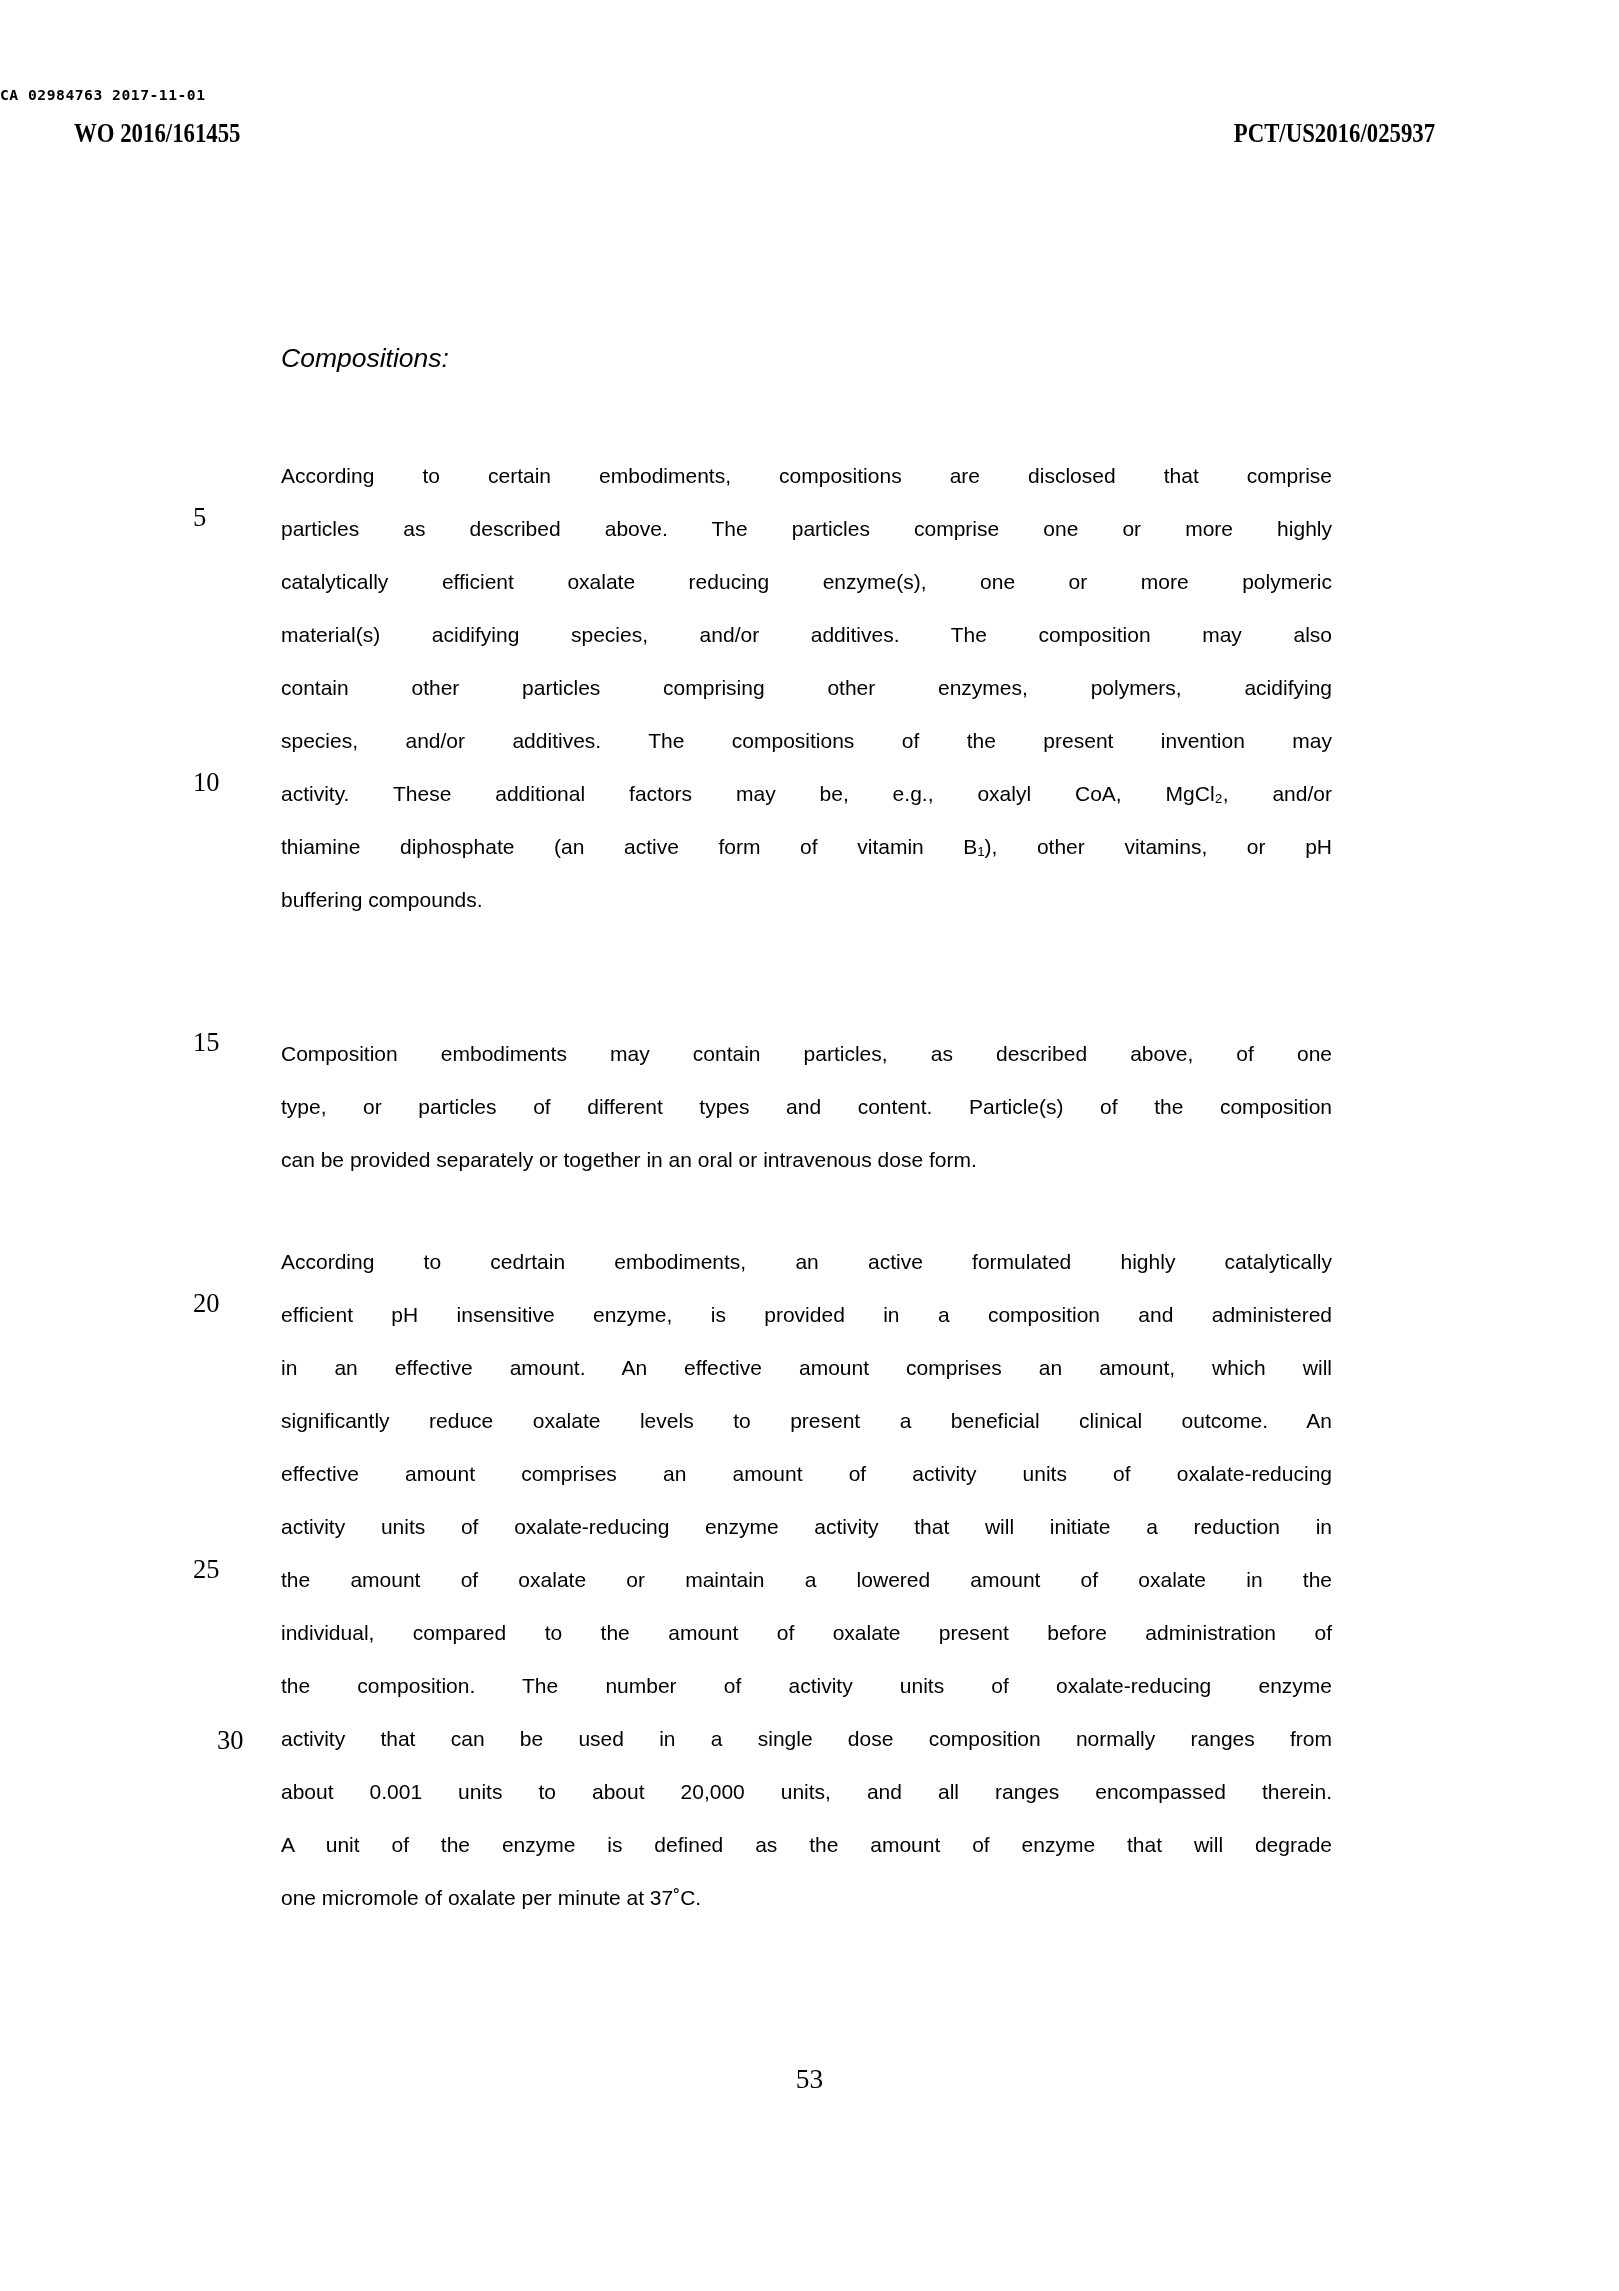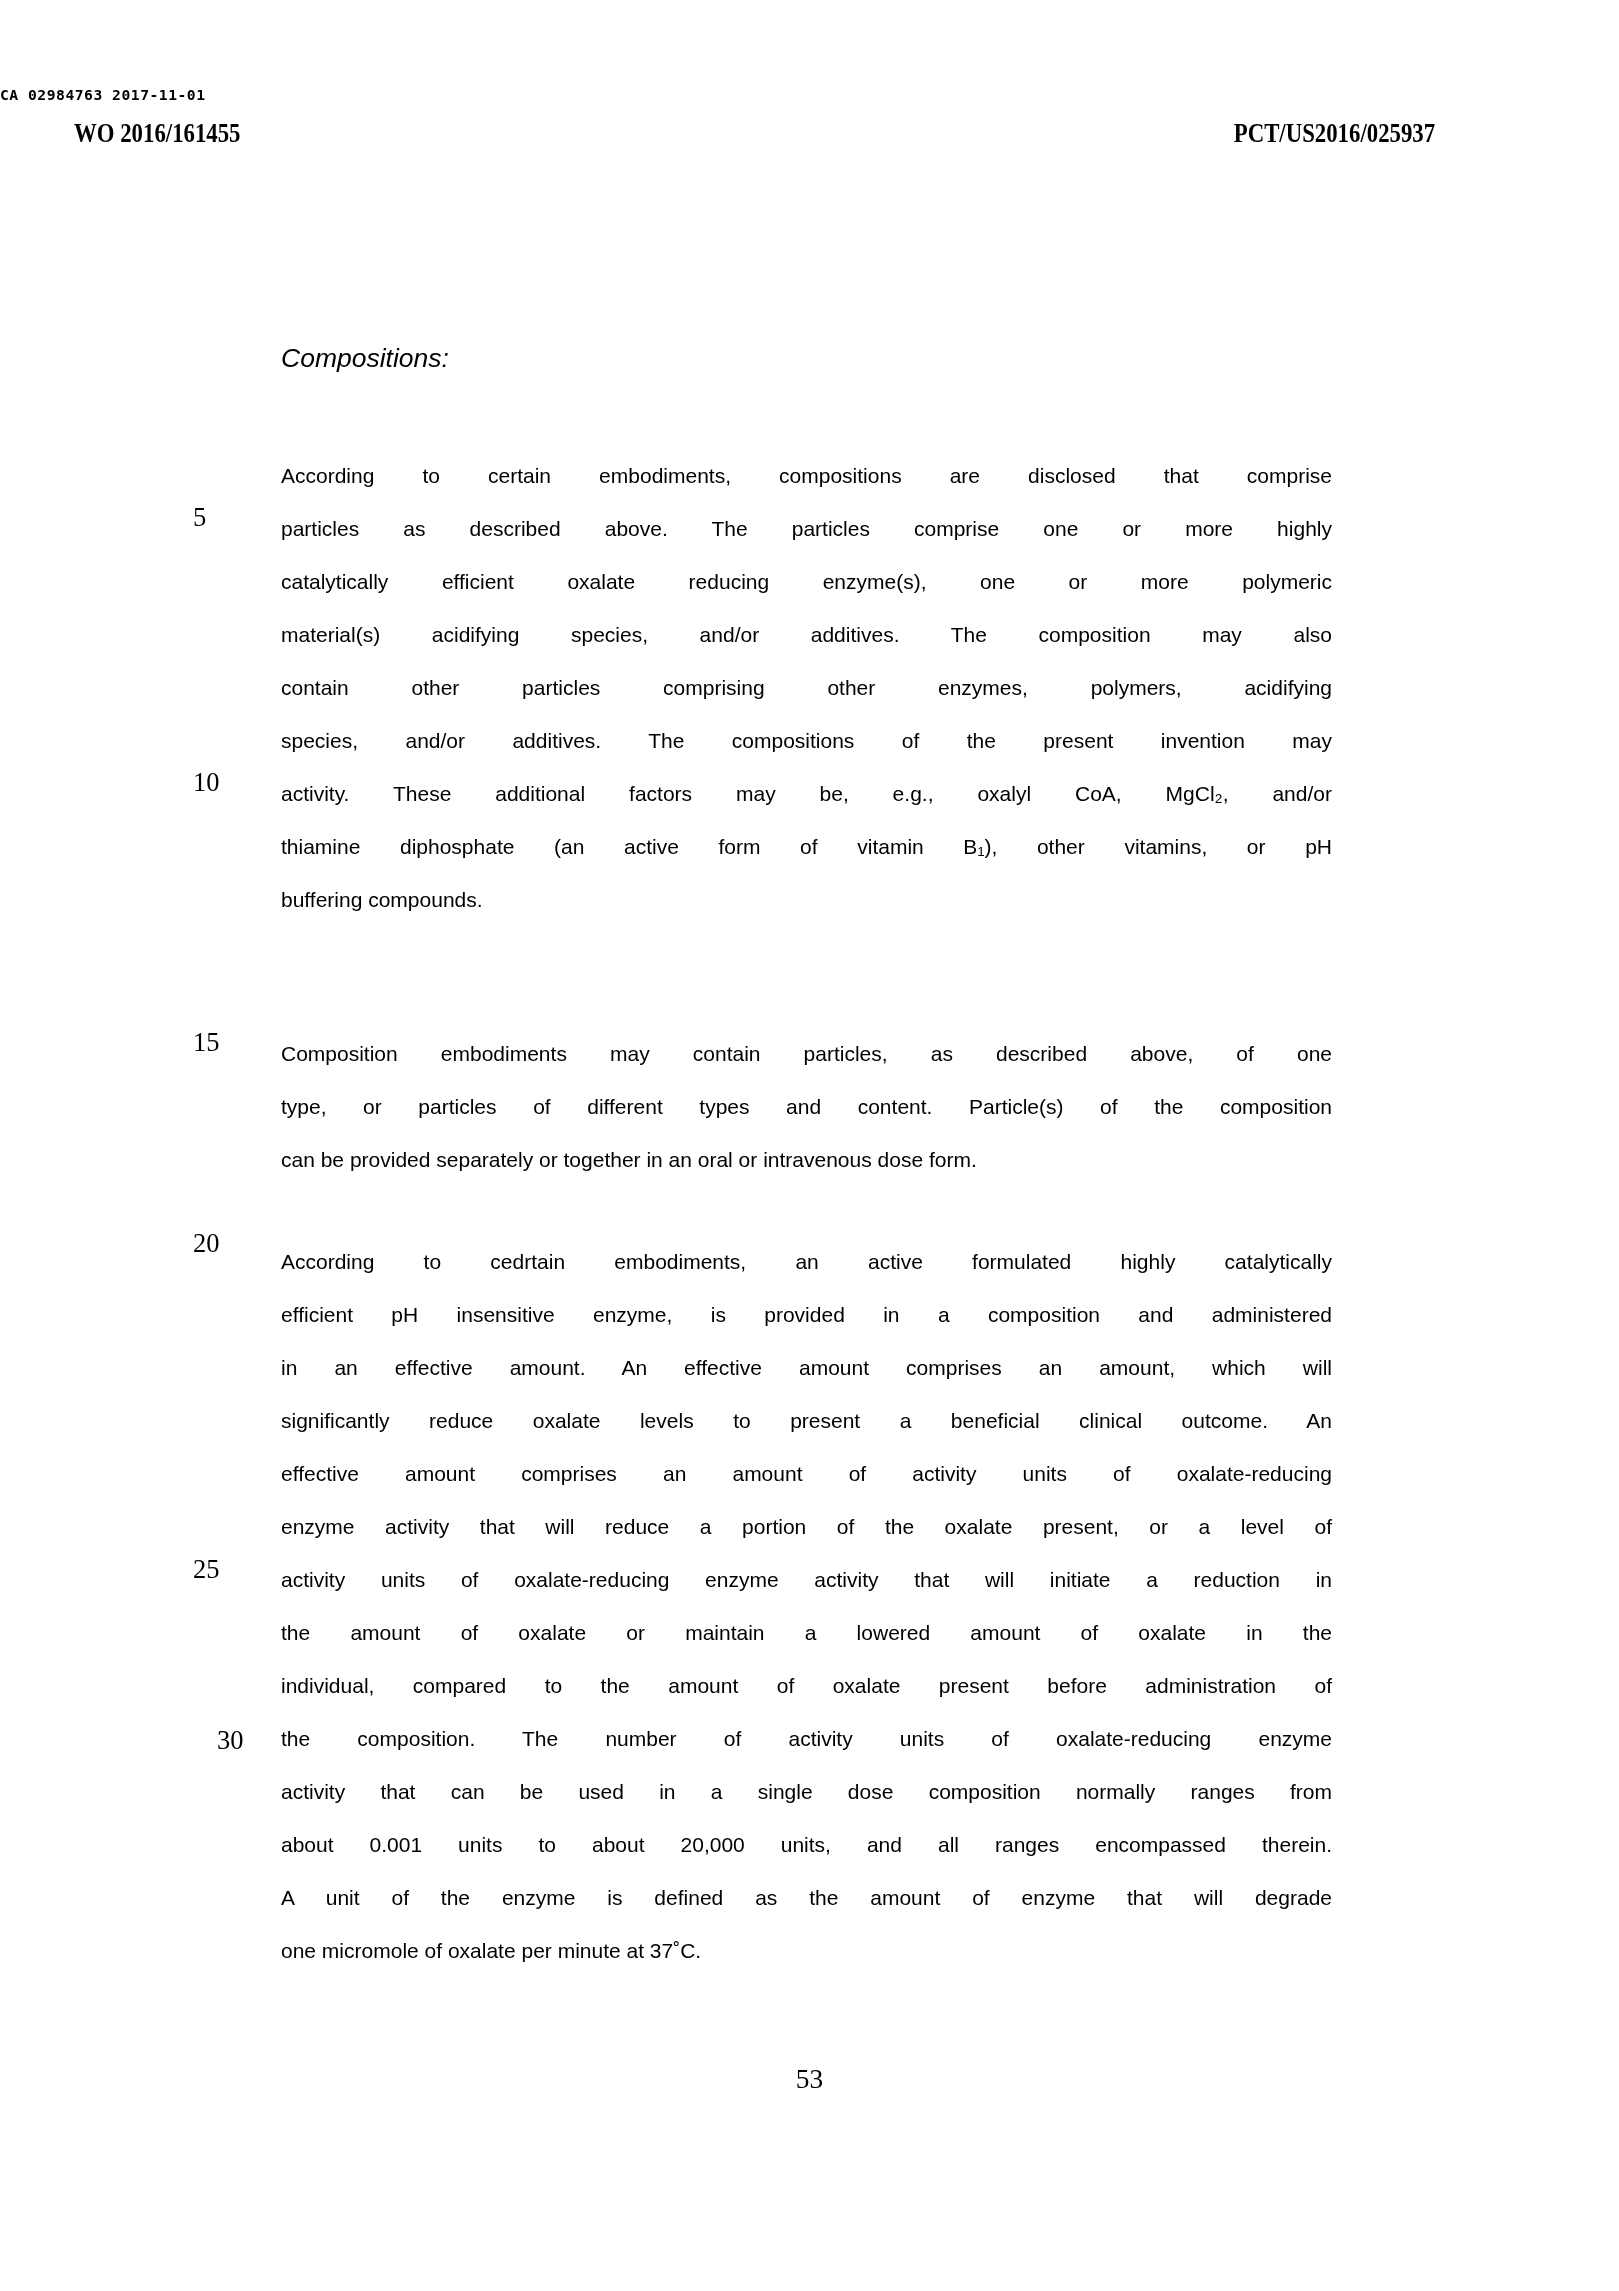"20" div.lnum { top: 1228px -> 1288px }
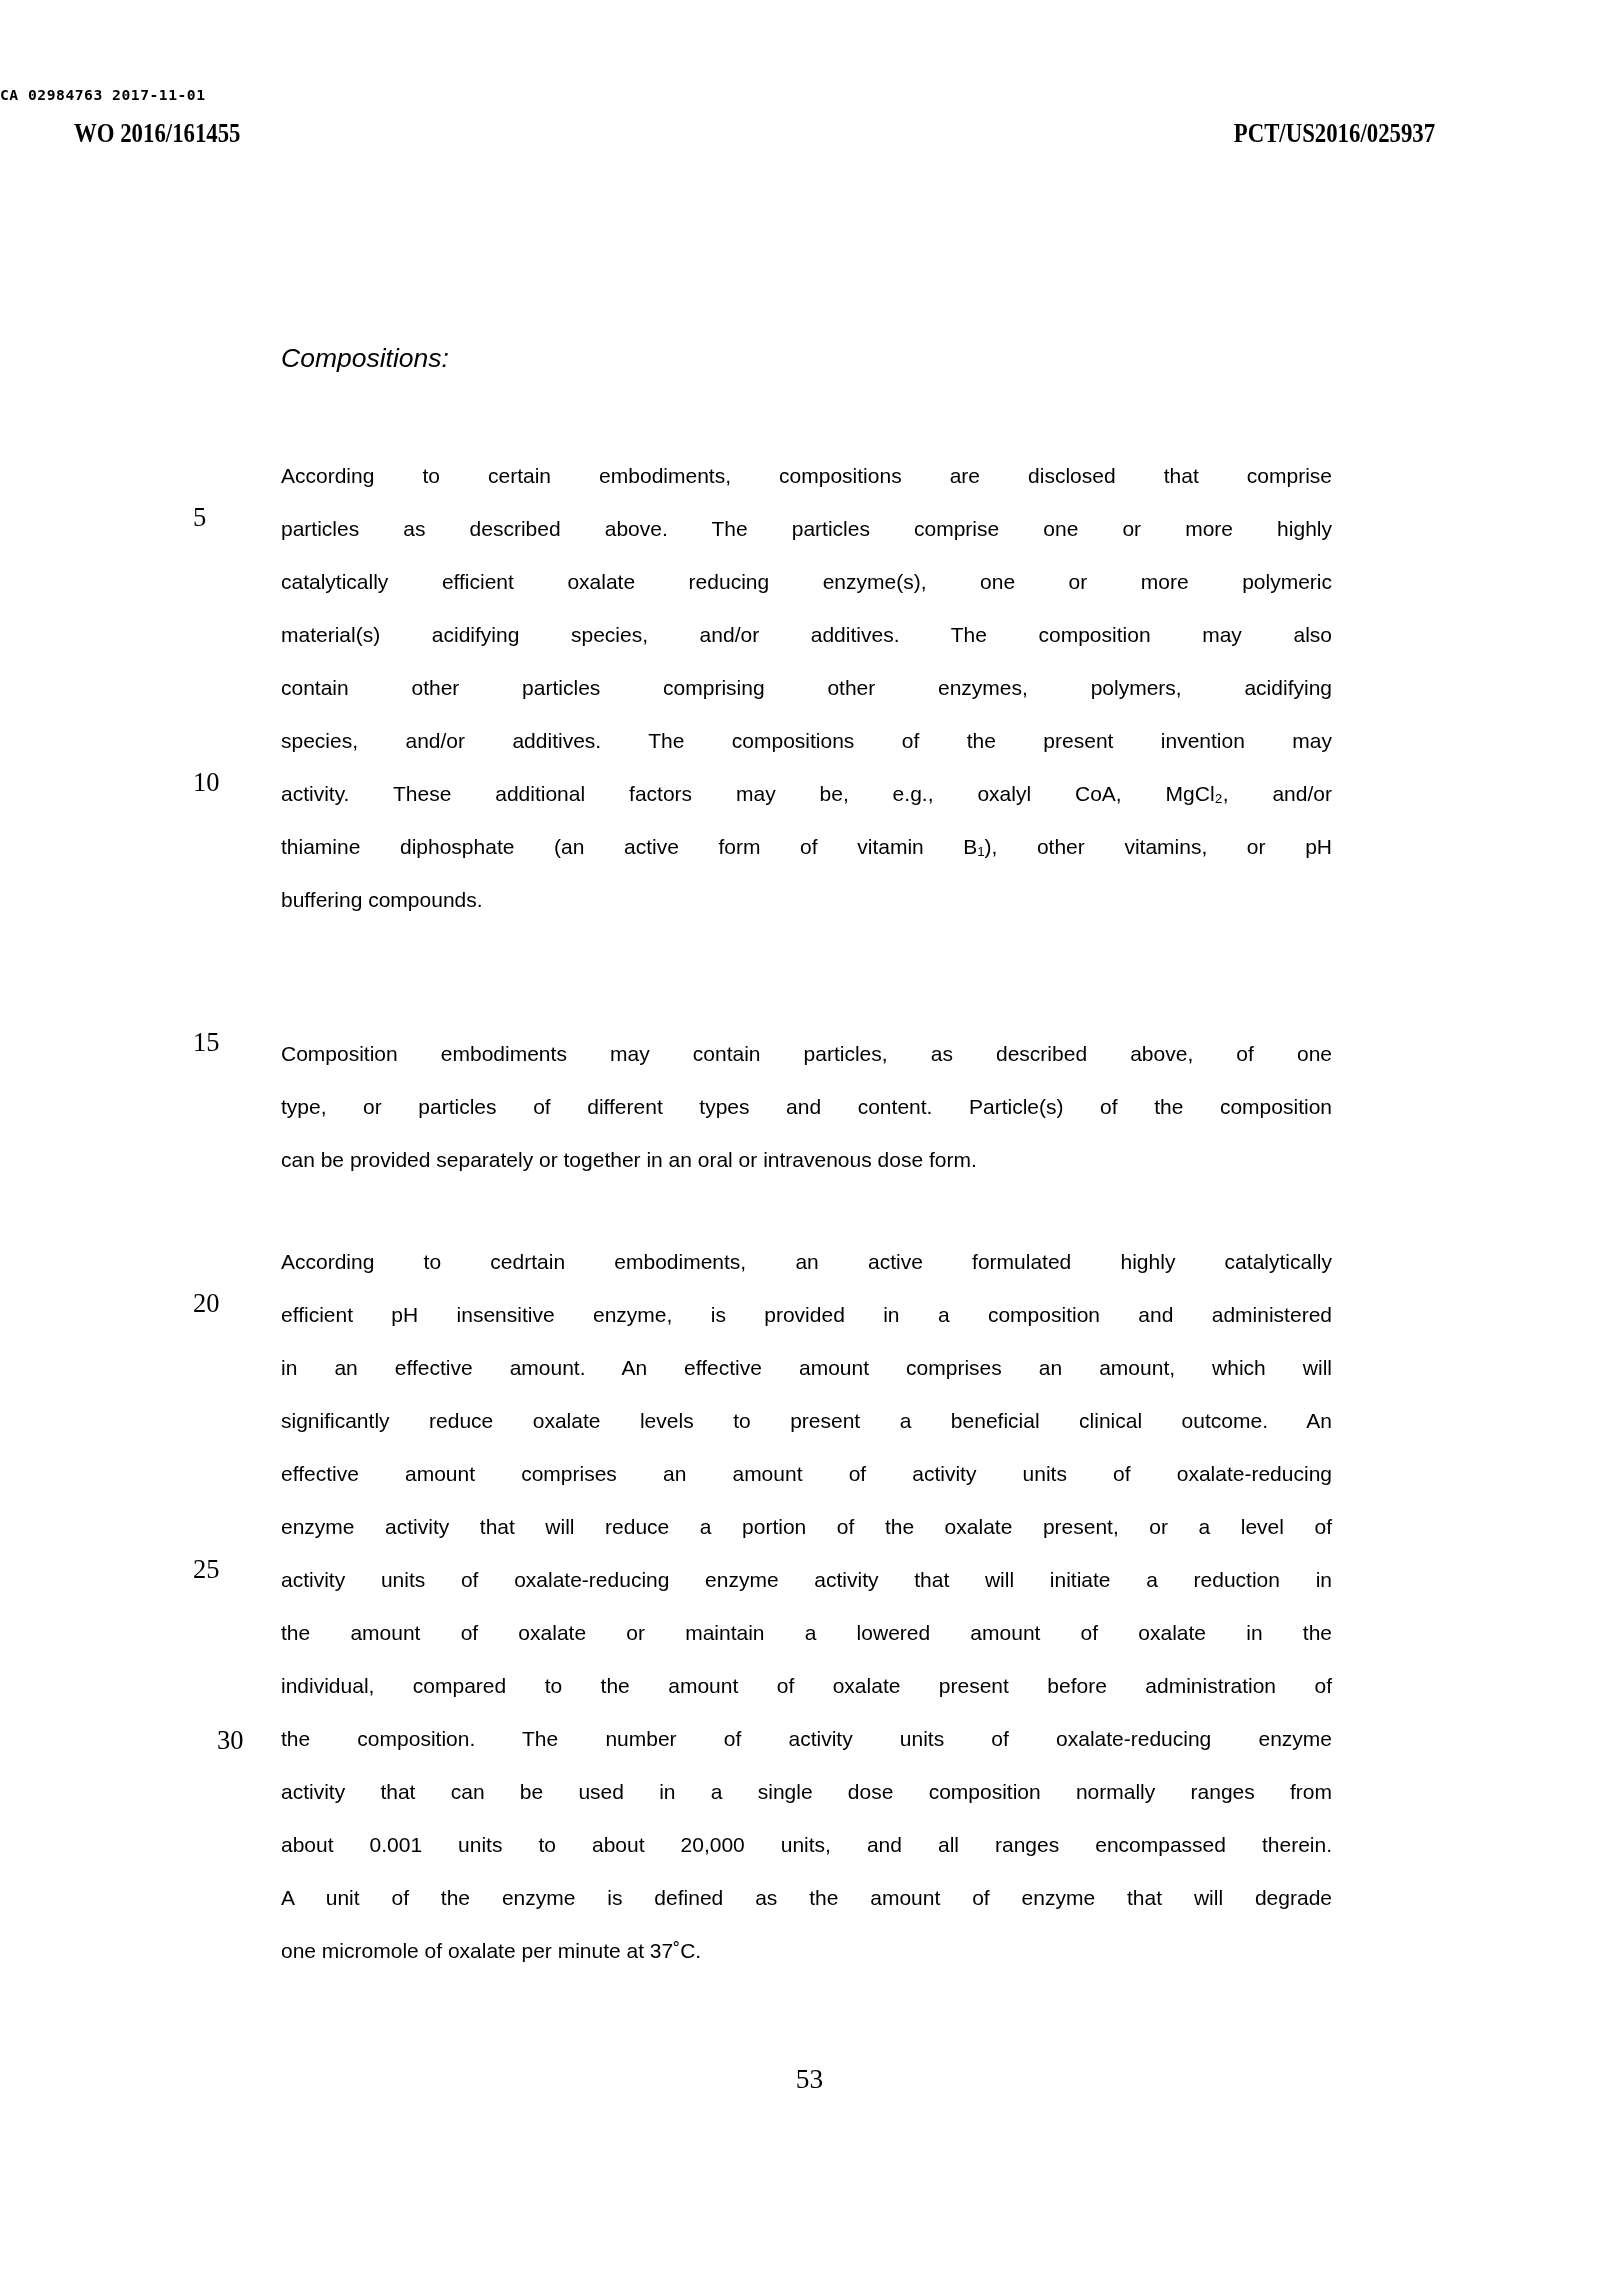"enzyme activity that will reduce" span.line { html: <span>enzyme activity that will reduce a portion of the oxalate present, or a level of</span> -> none }
